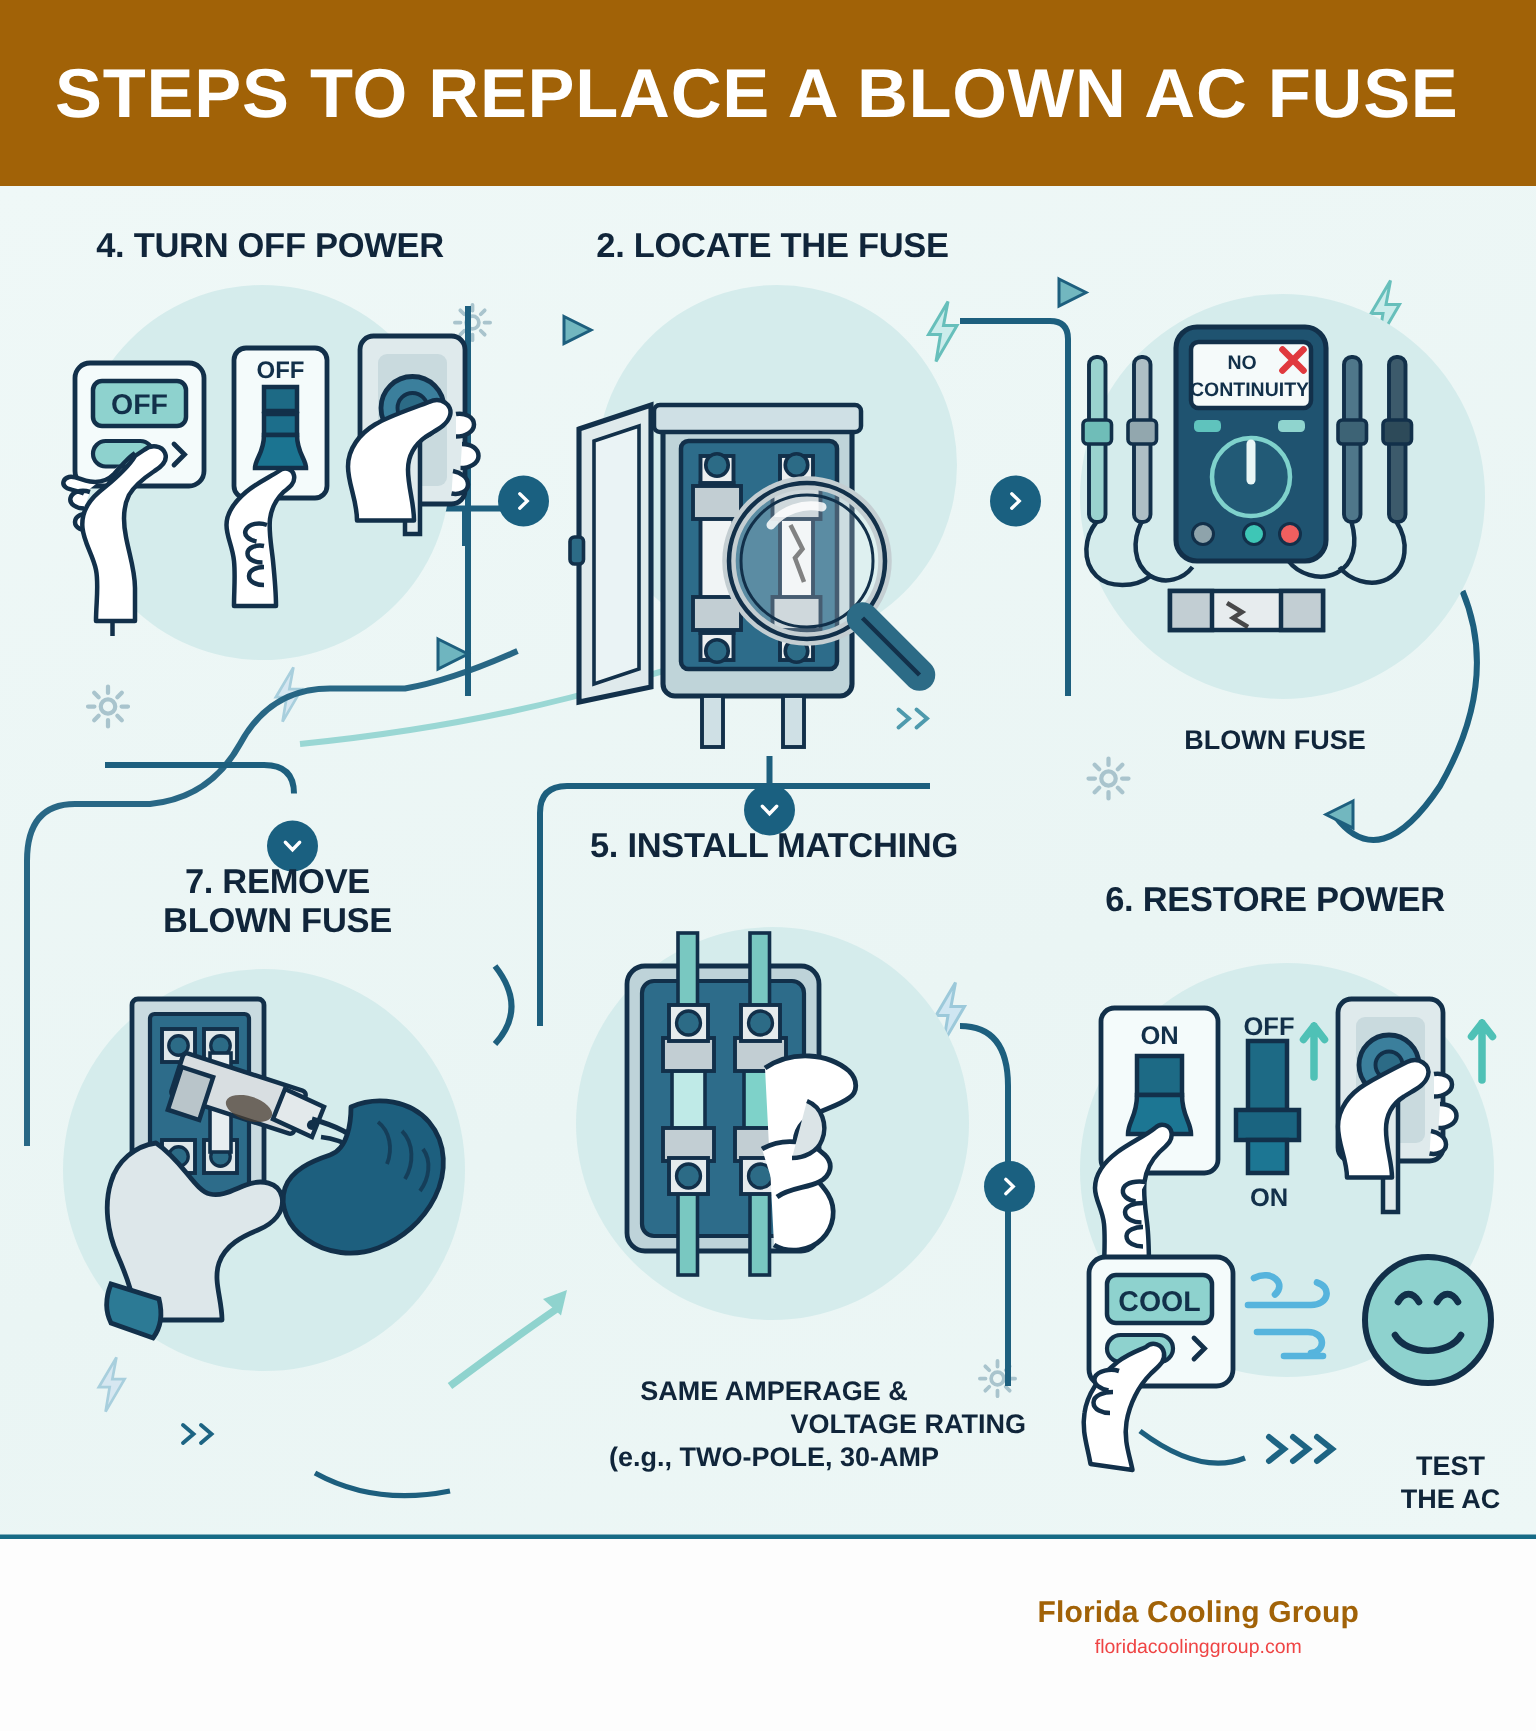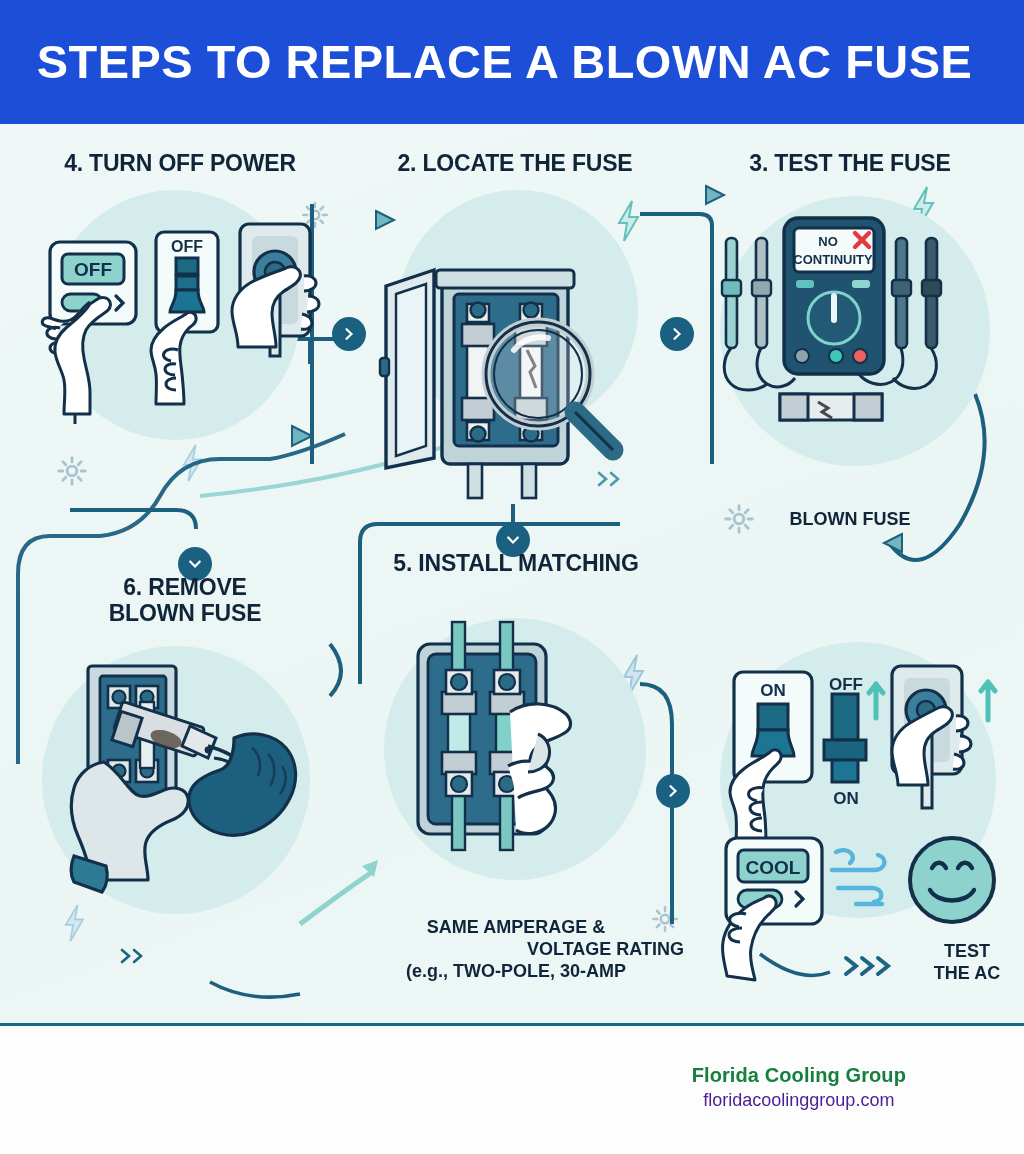"STEPS TO REPLACE A BLOWN" #header { background: #1d4ed8 -> #a16207 }
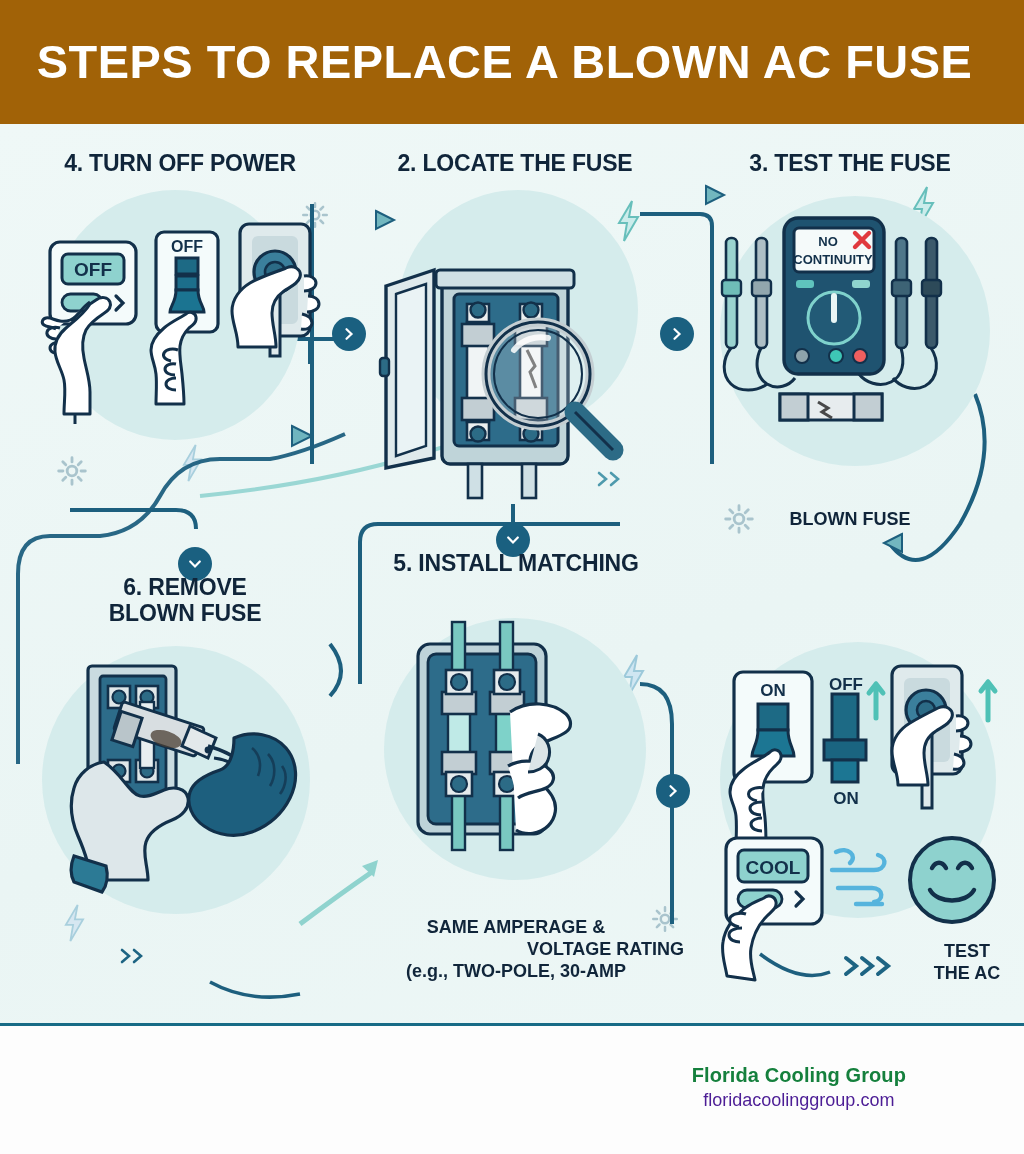"3. TEST THE FUSE" div.step-title { html: <div>3. TEST THE FUSE</div> -> none }
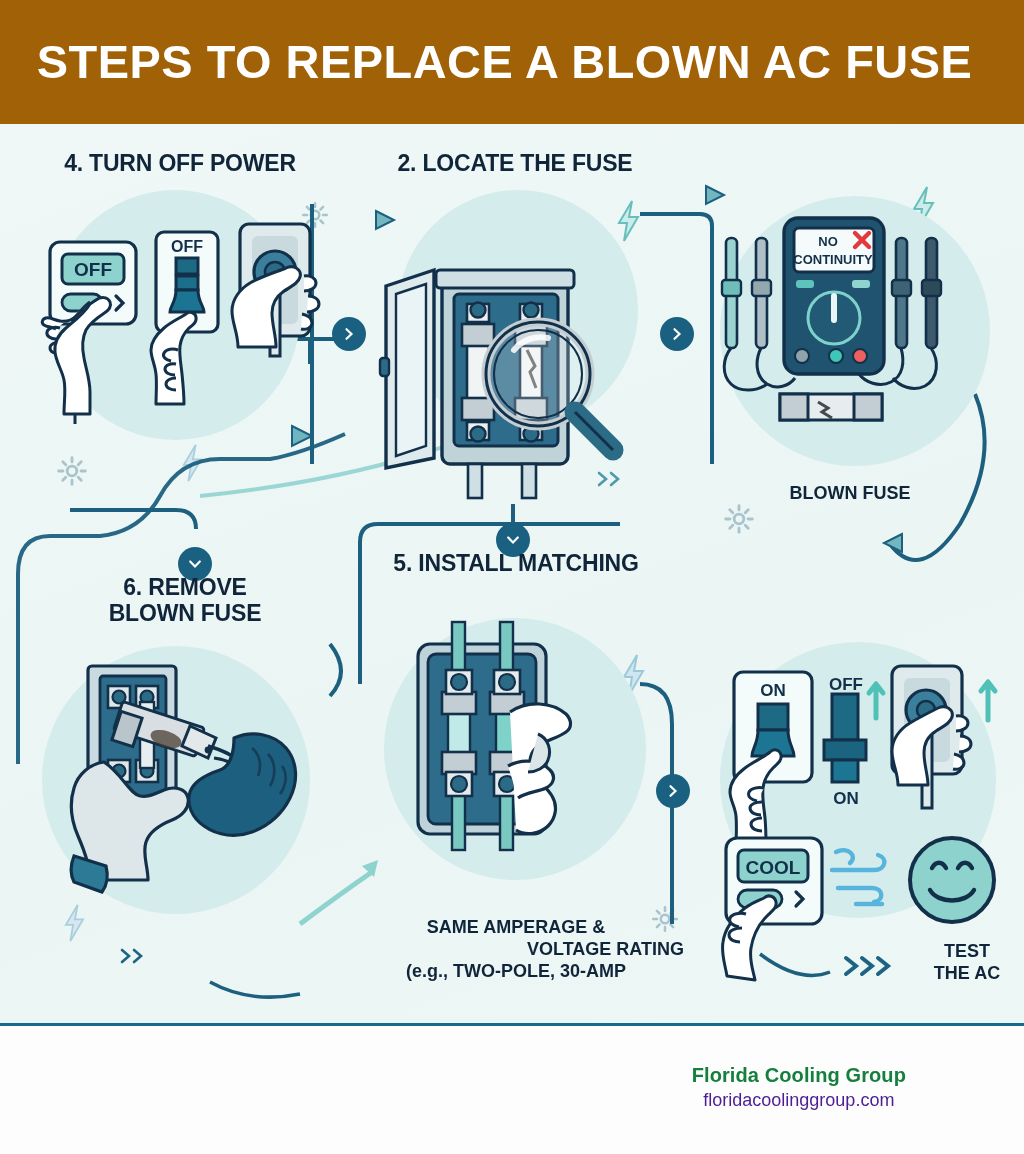"6. REMOVE" div.step-title { text: 6 -> 7 }
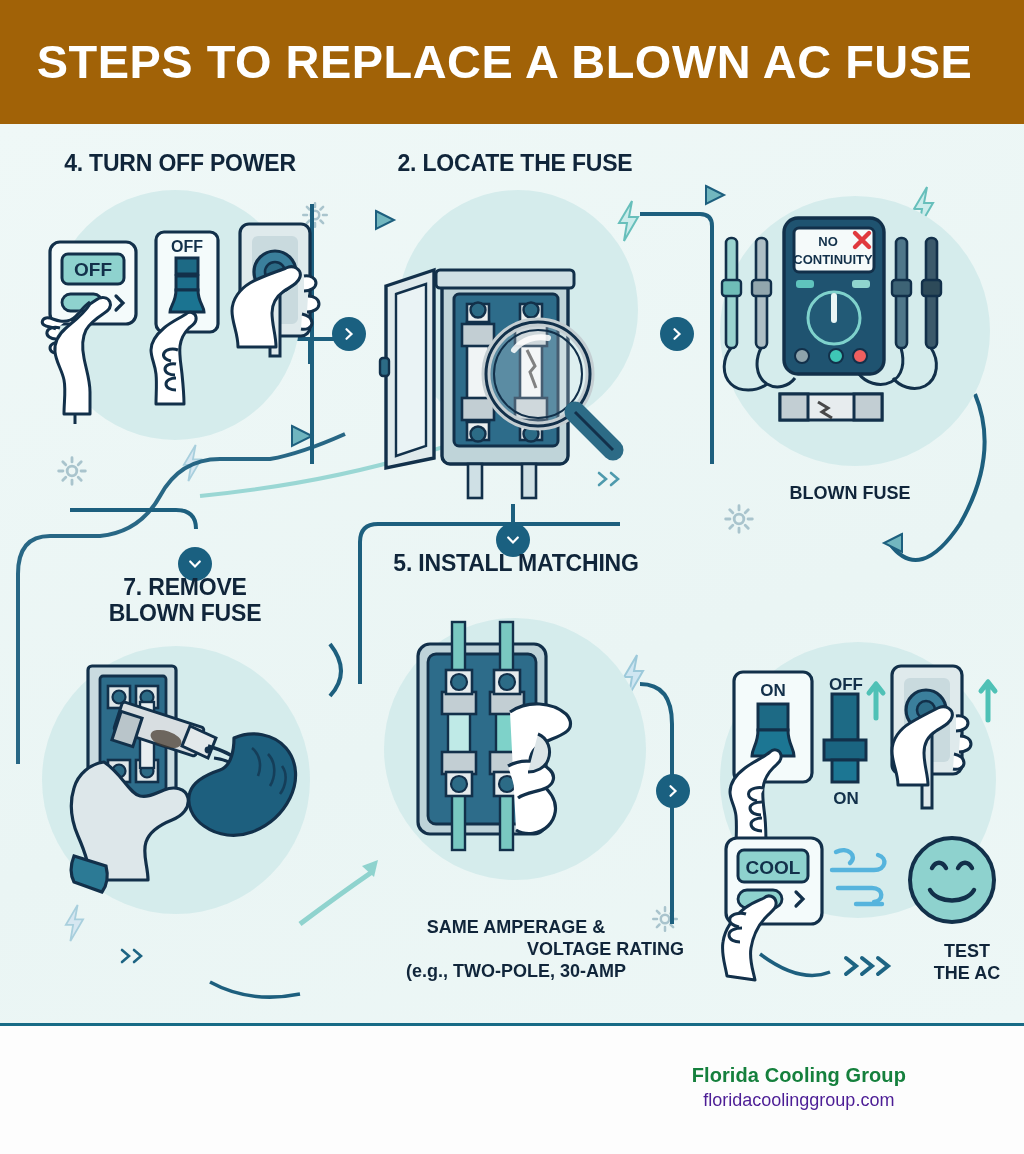"6. RESTORE POWER" div.step-title { html: none -> <div>6. RESTORE POWER</div> }
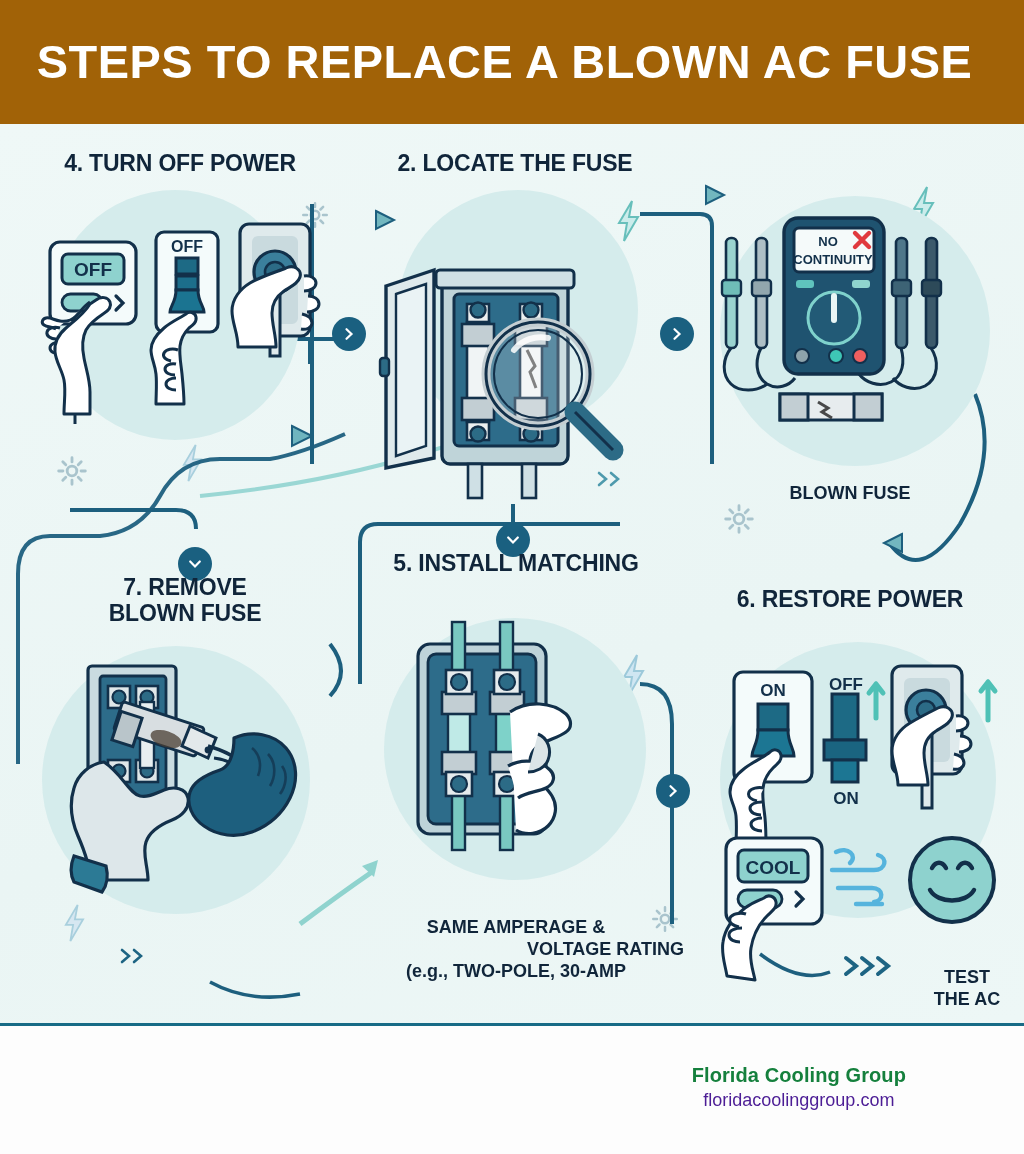"Florida Cooling Group" #brand-name { color: #15803d -> #a16207 }
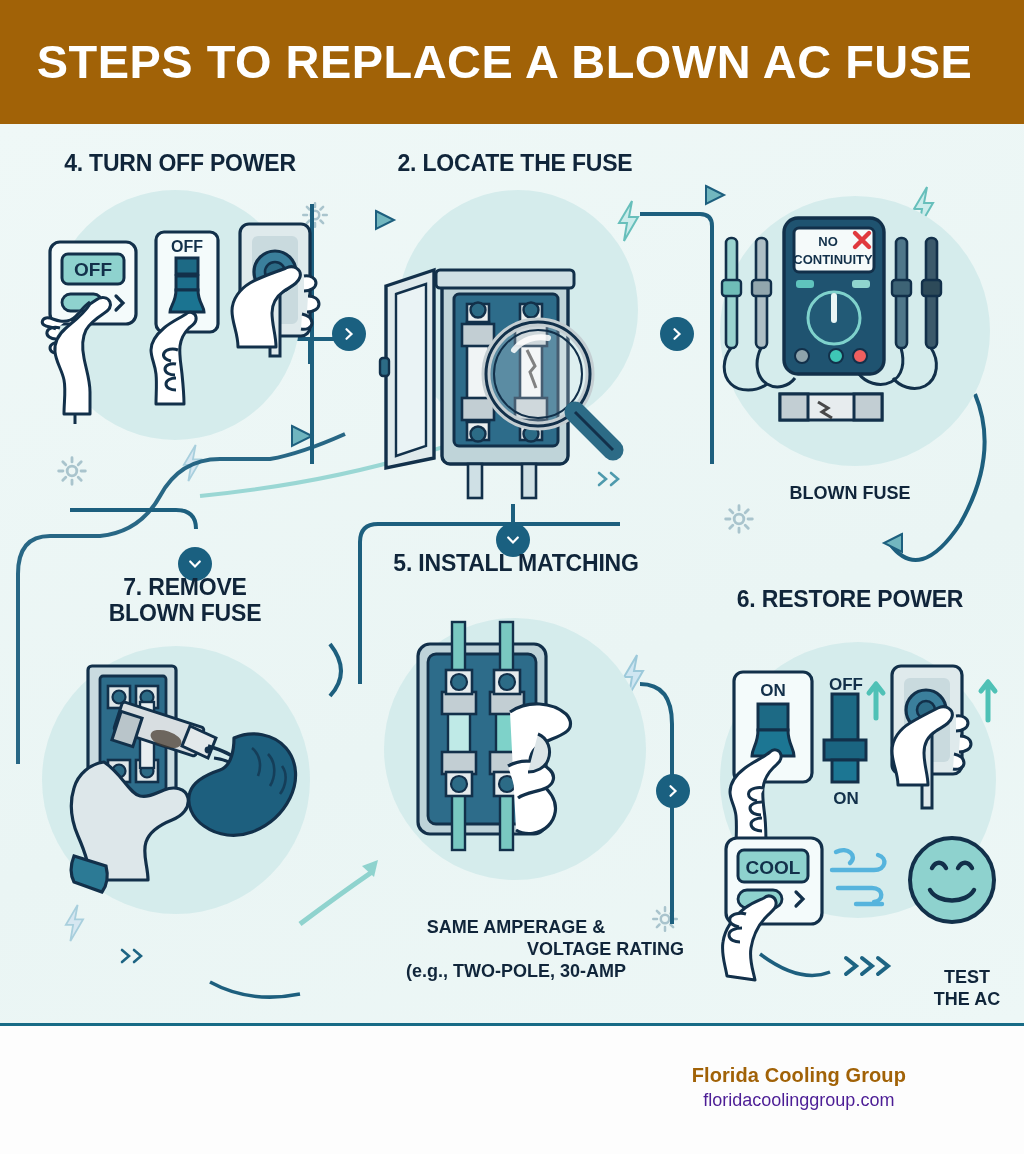"floridacoolinggroup.com" #brand-url { color: #4c1d95 -> #ef4444; font-size: 18px -> 13px }
